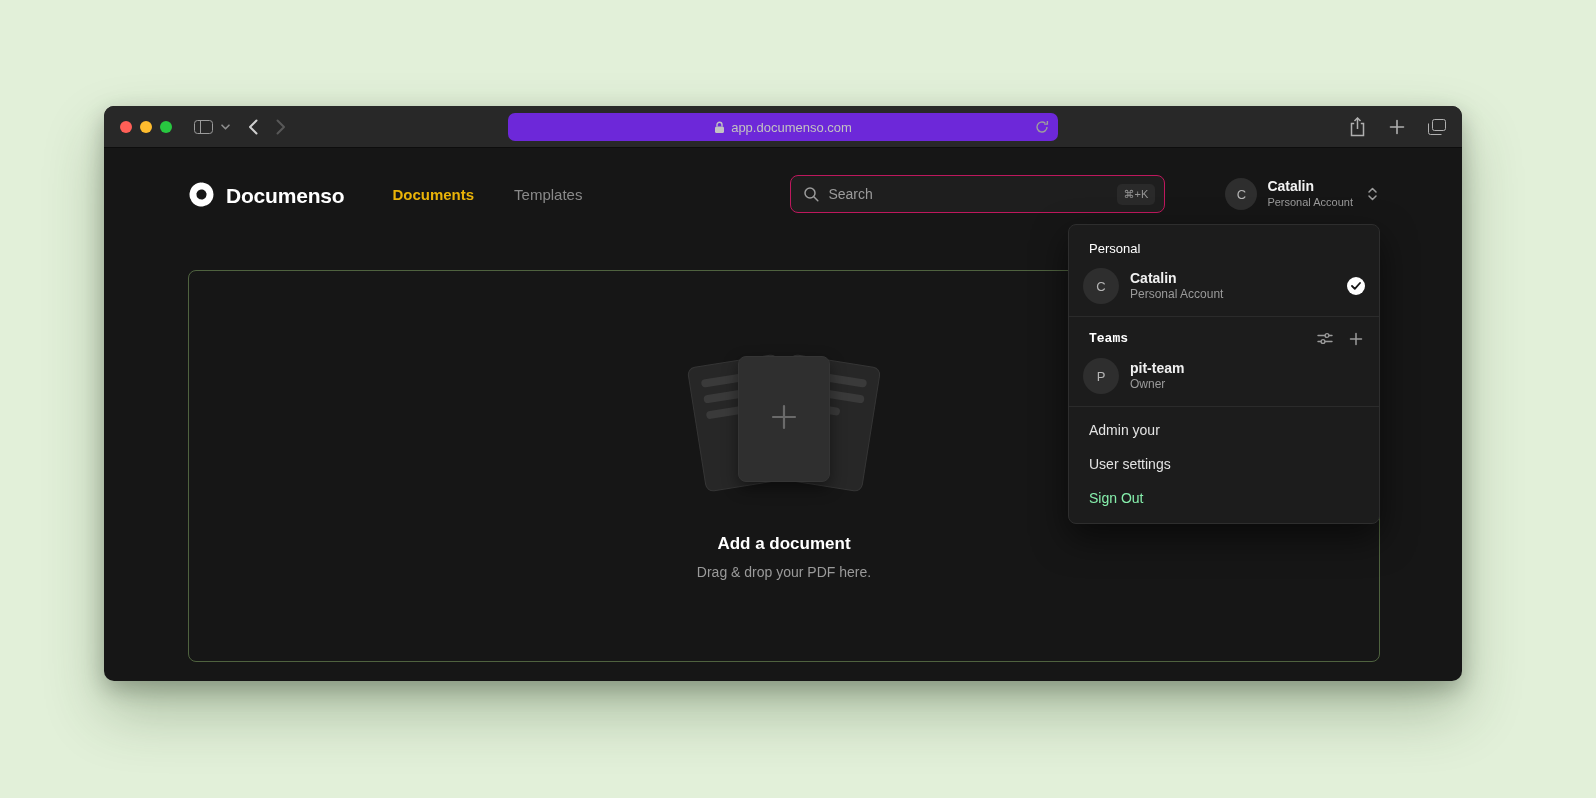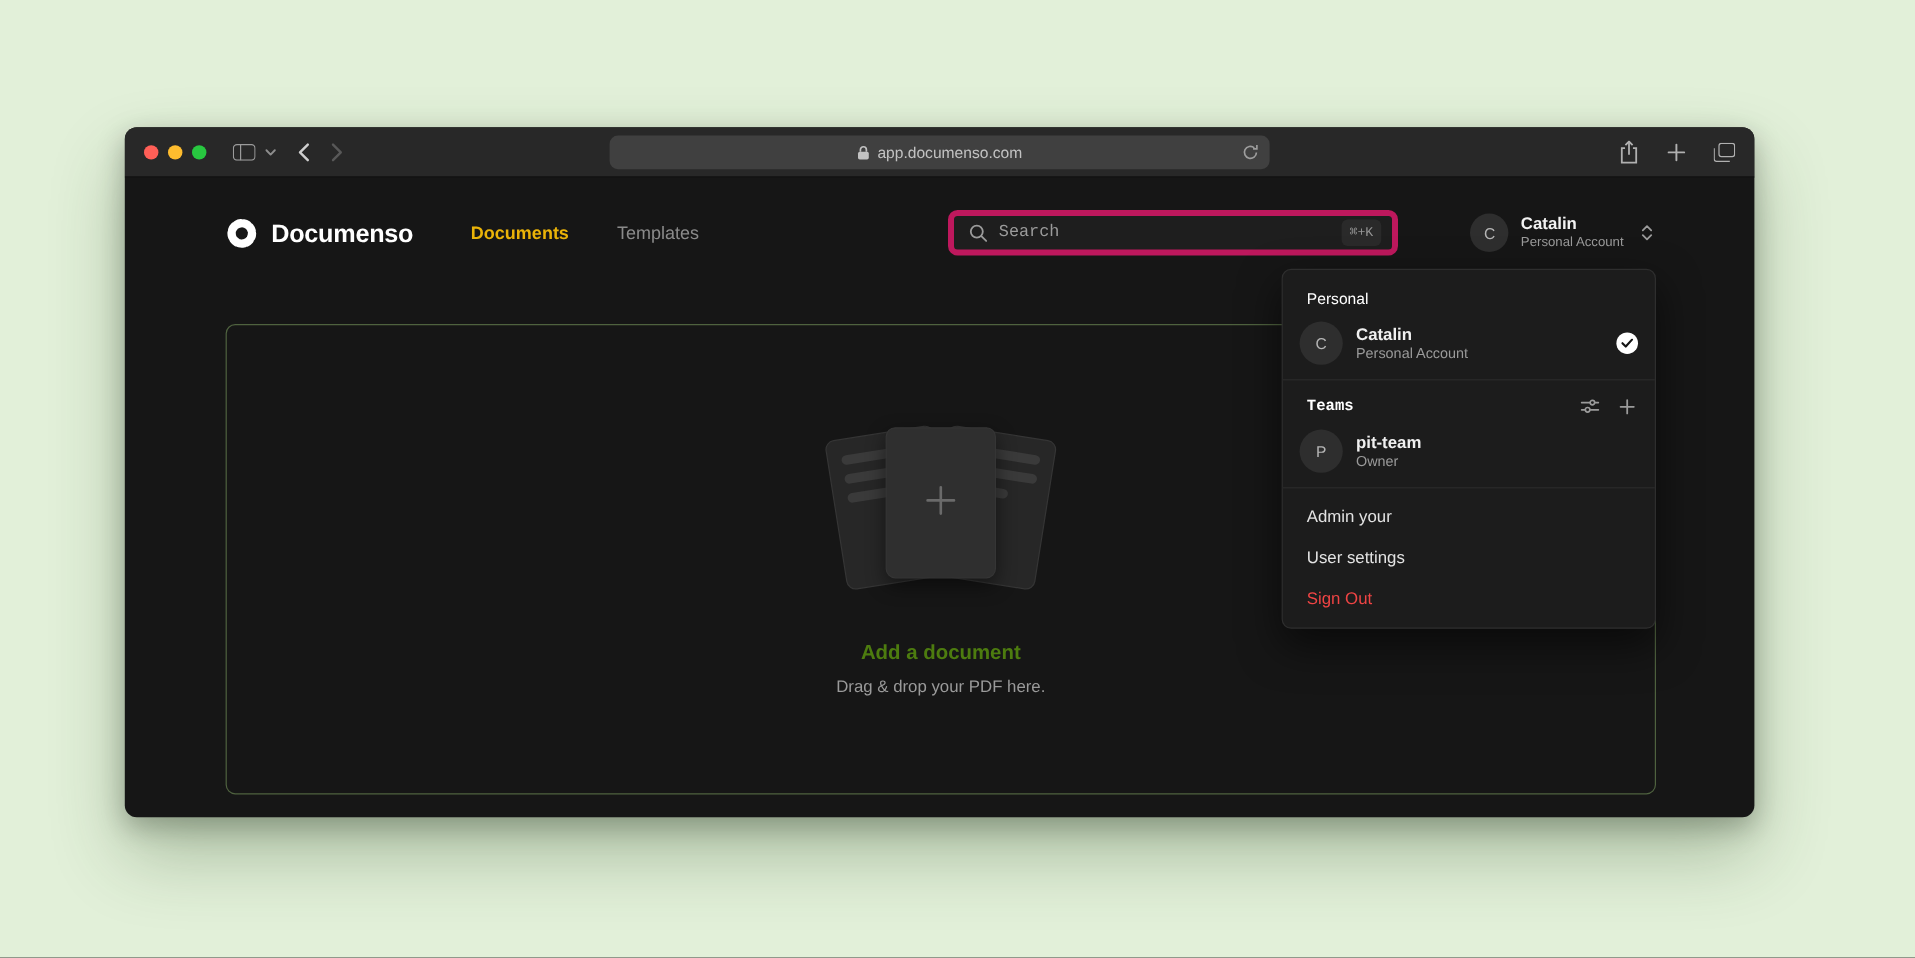"app.documenso.com" .urlbar { background: #404040 -> #6d28d9 }
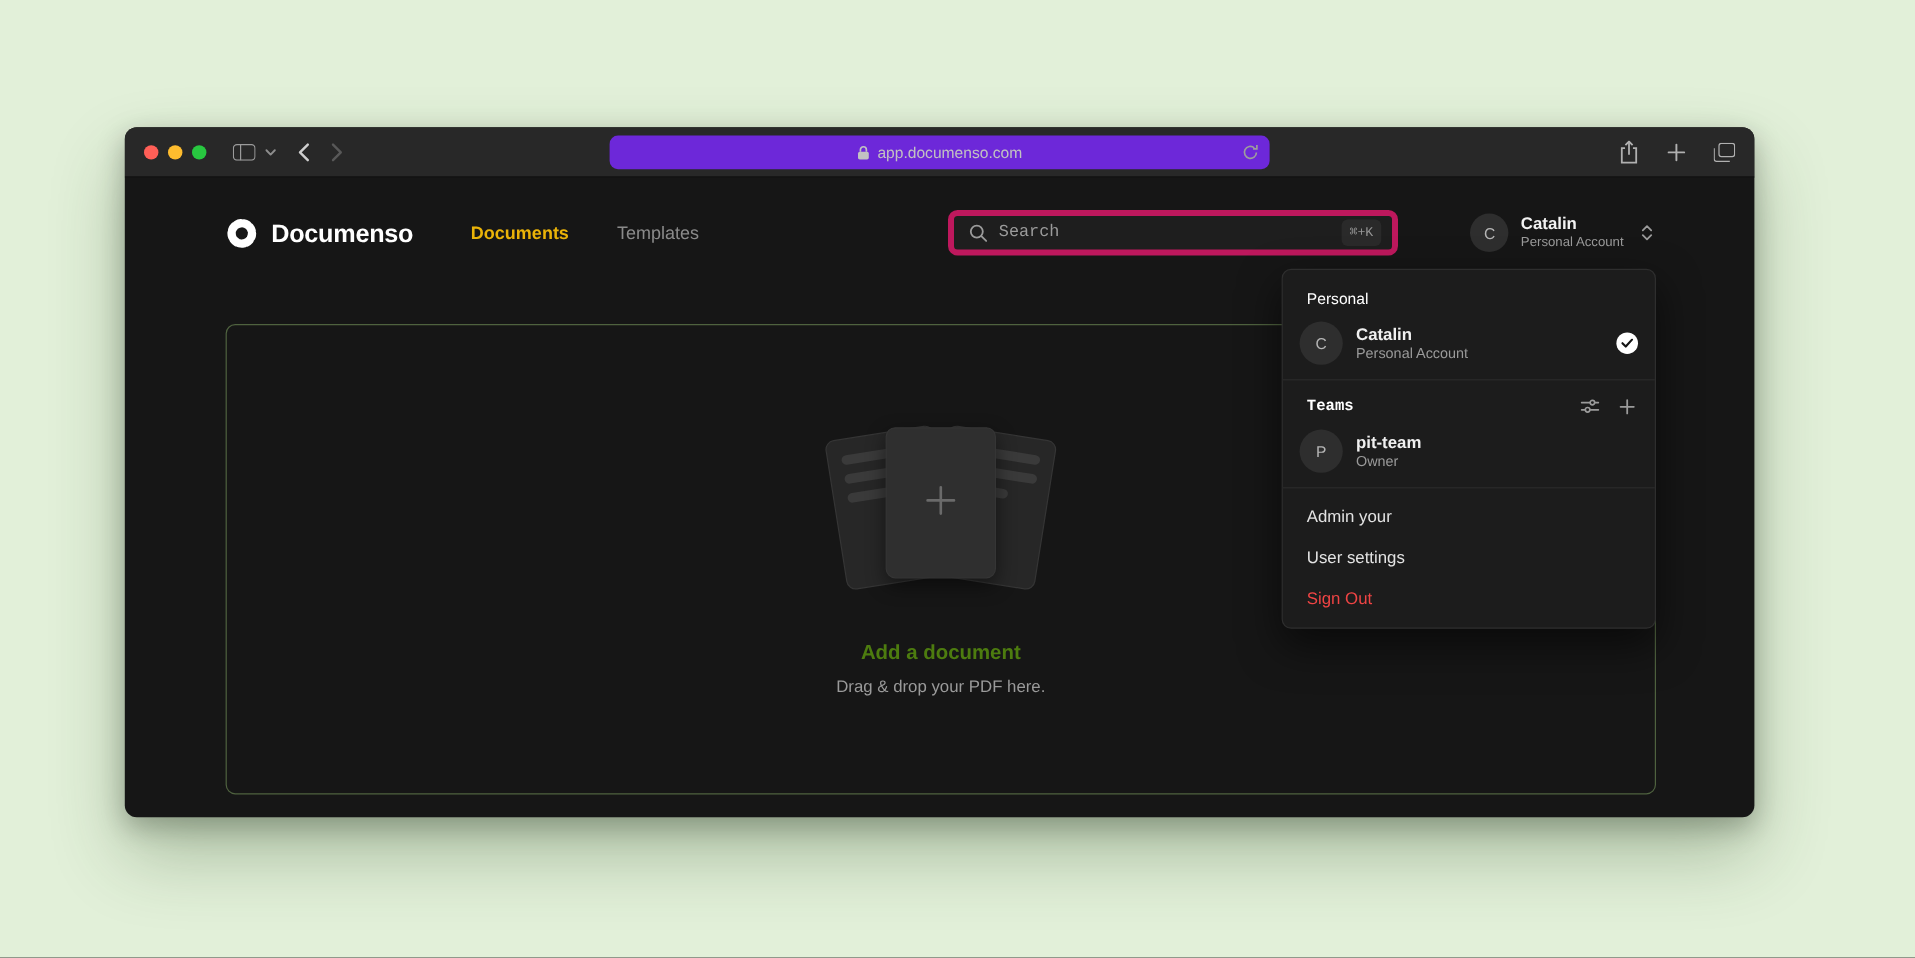"Search" .searchbar { border: 5px solid #be185d -> 1px solid #be185d; font-family: Liberation Mono, monospace -> none }
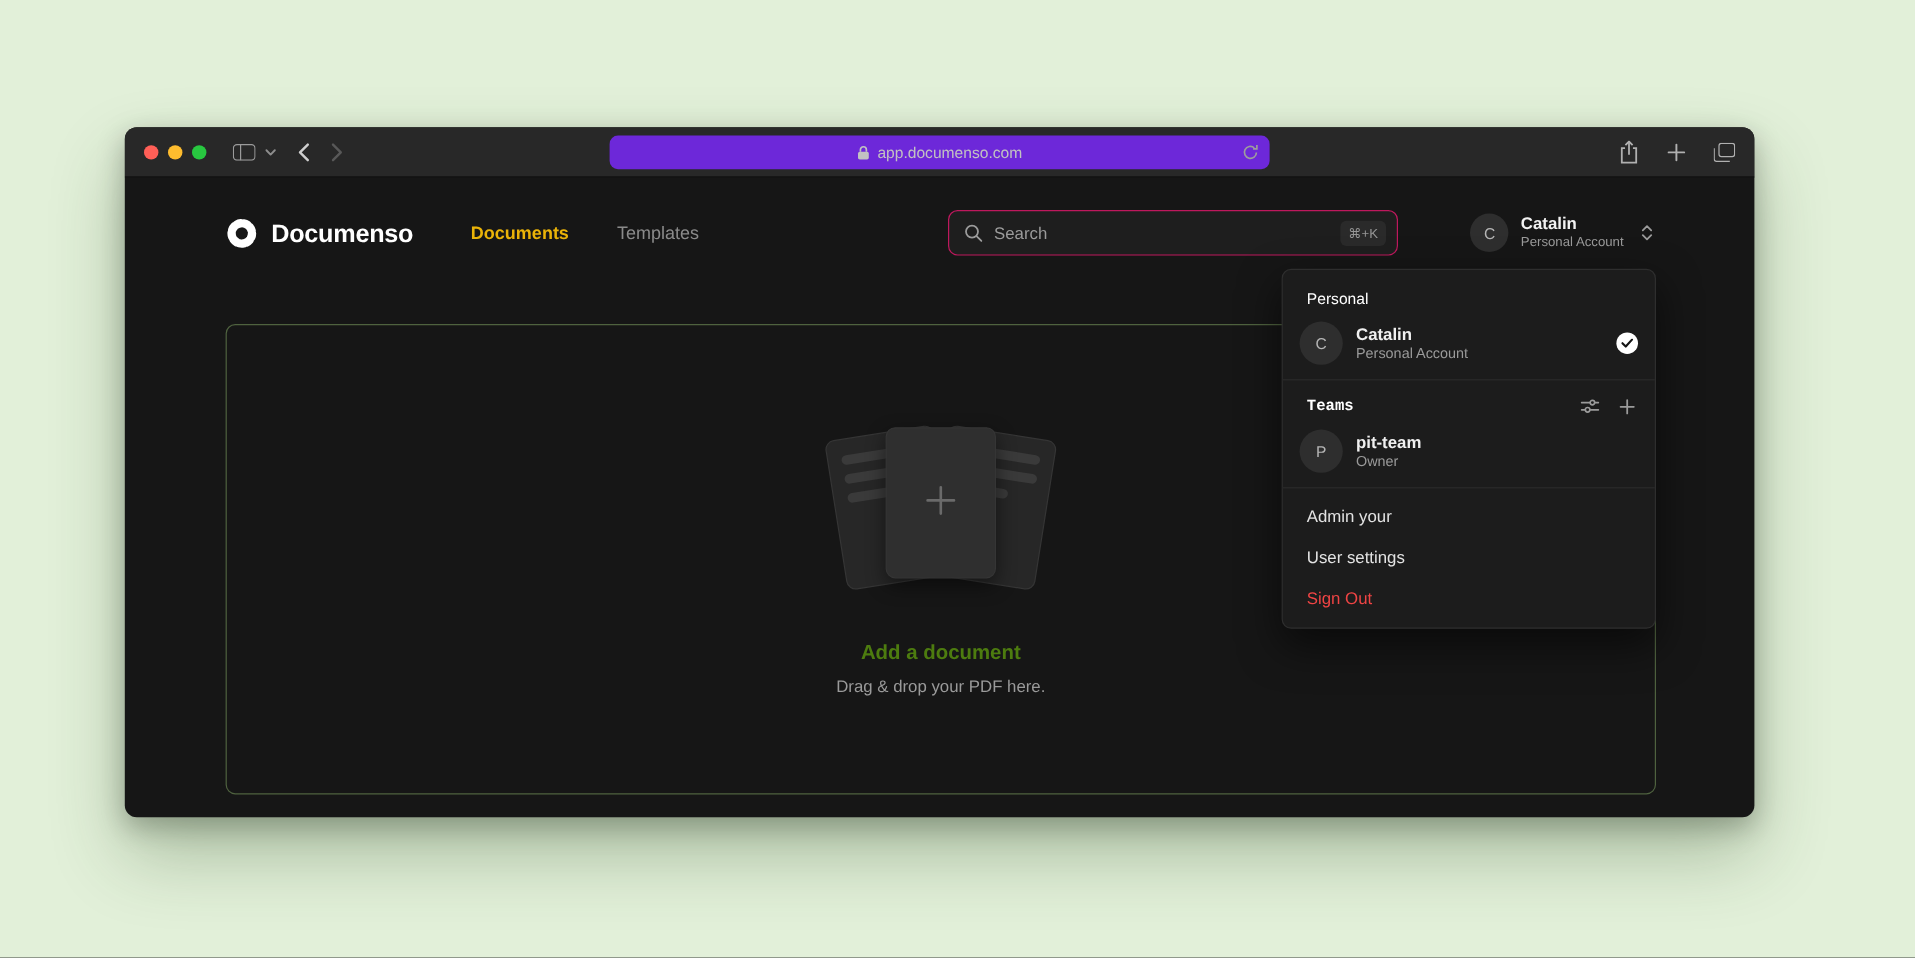"Sign Out" .menu-item.danger { color: #ef4444 -> #86efac }
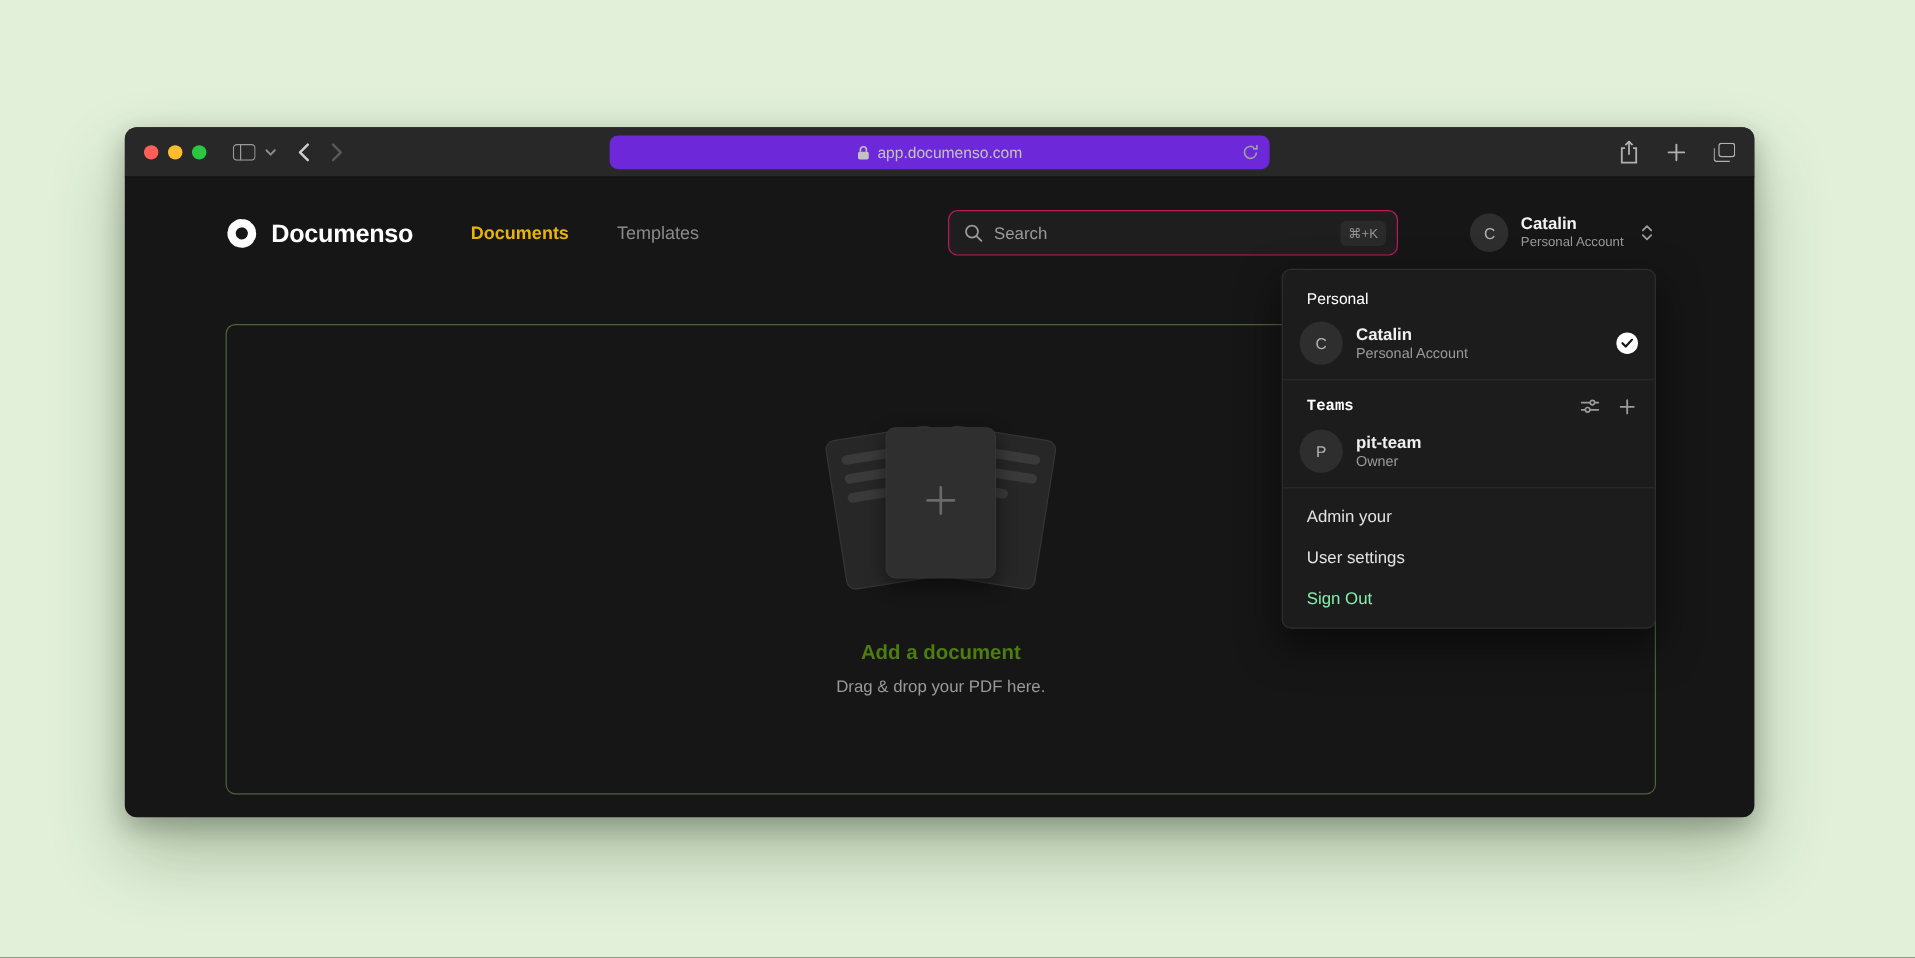"Add a document" .dz-title { color: #4d7c0f -> #ffffff }
